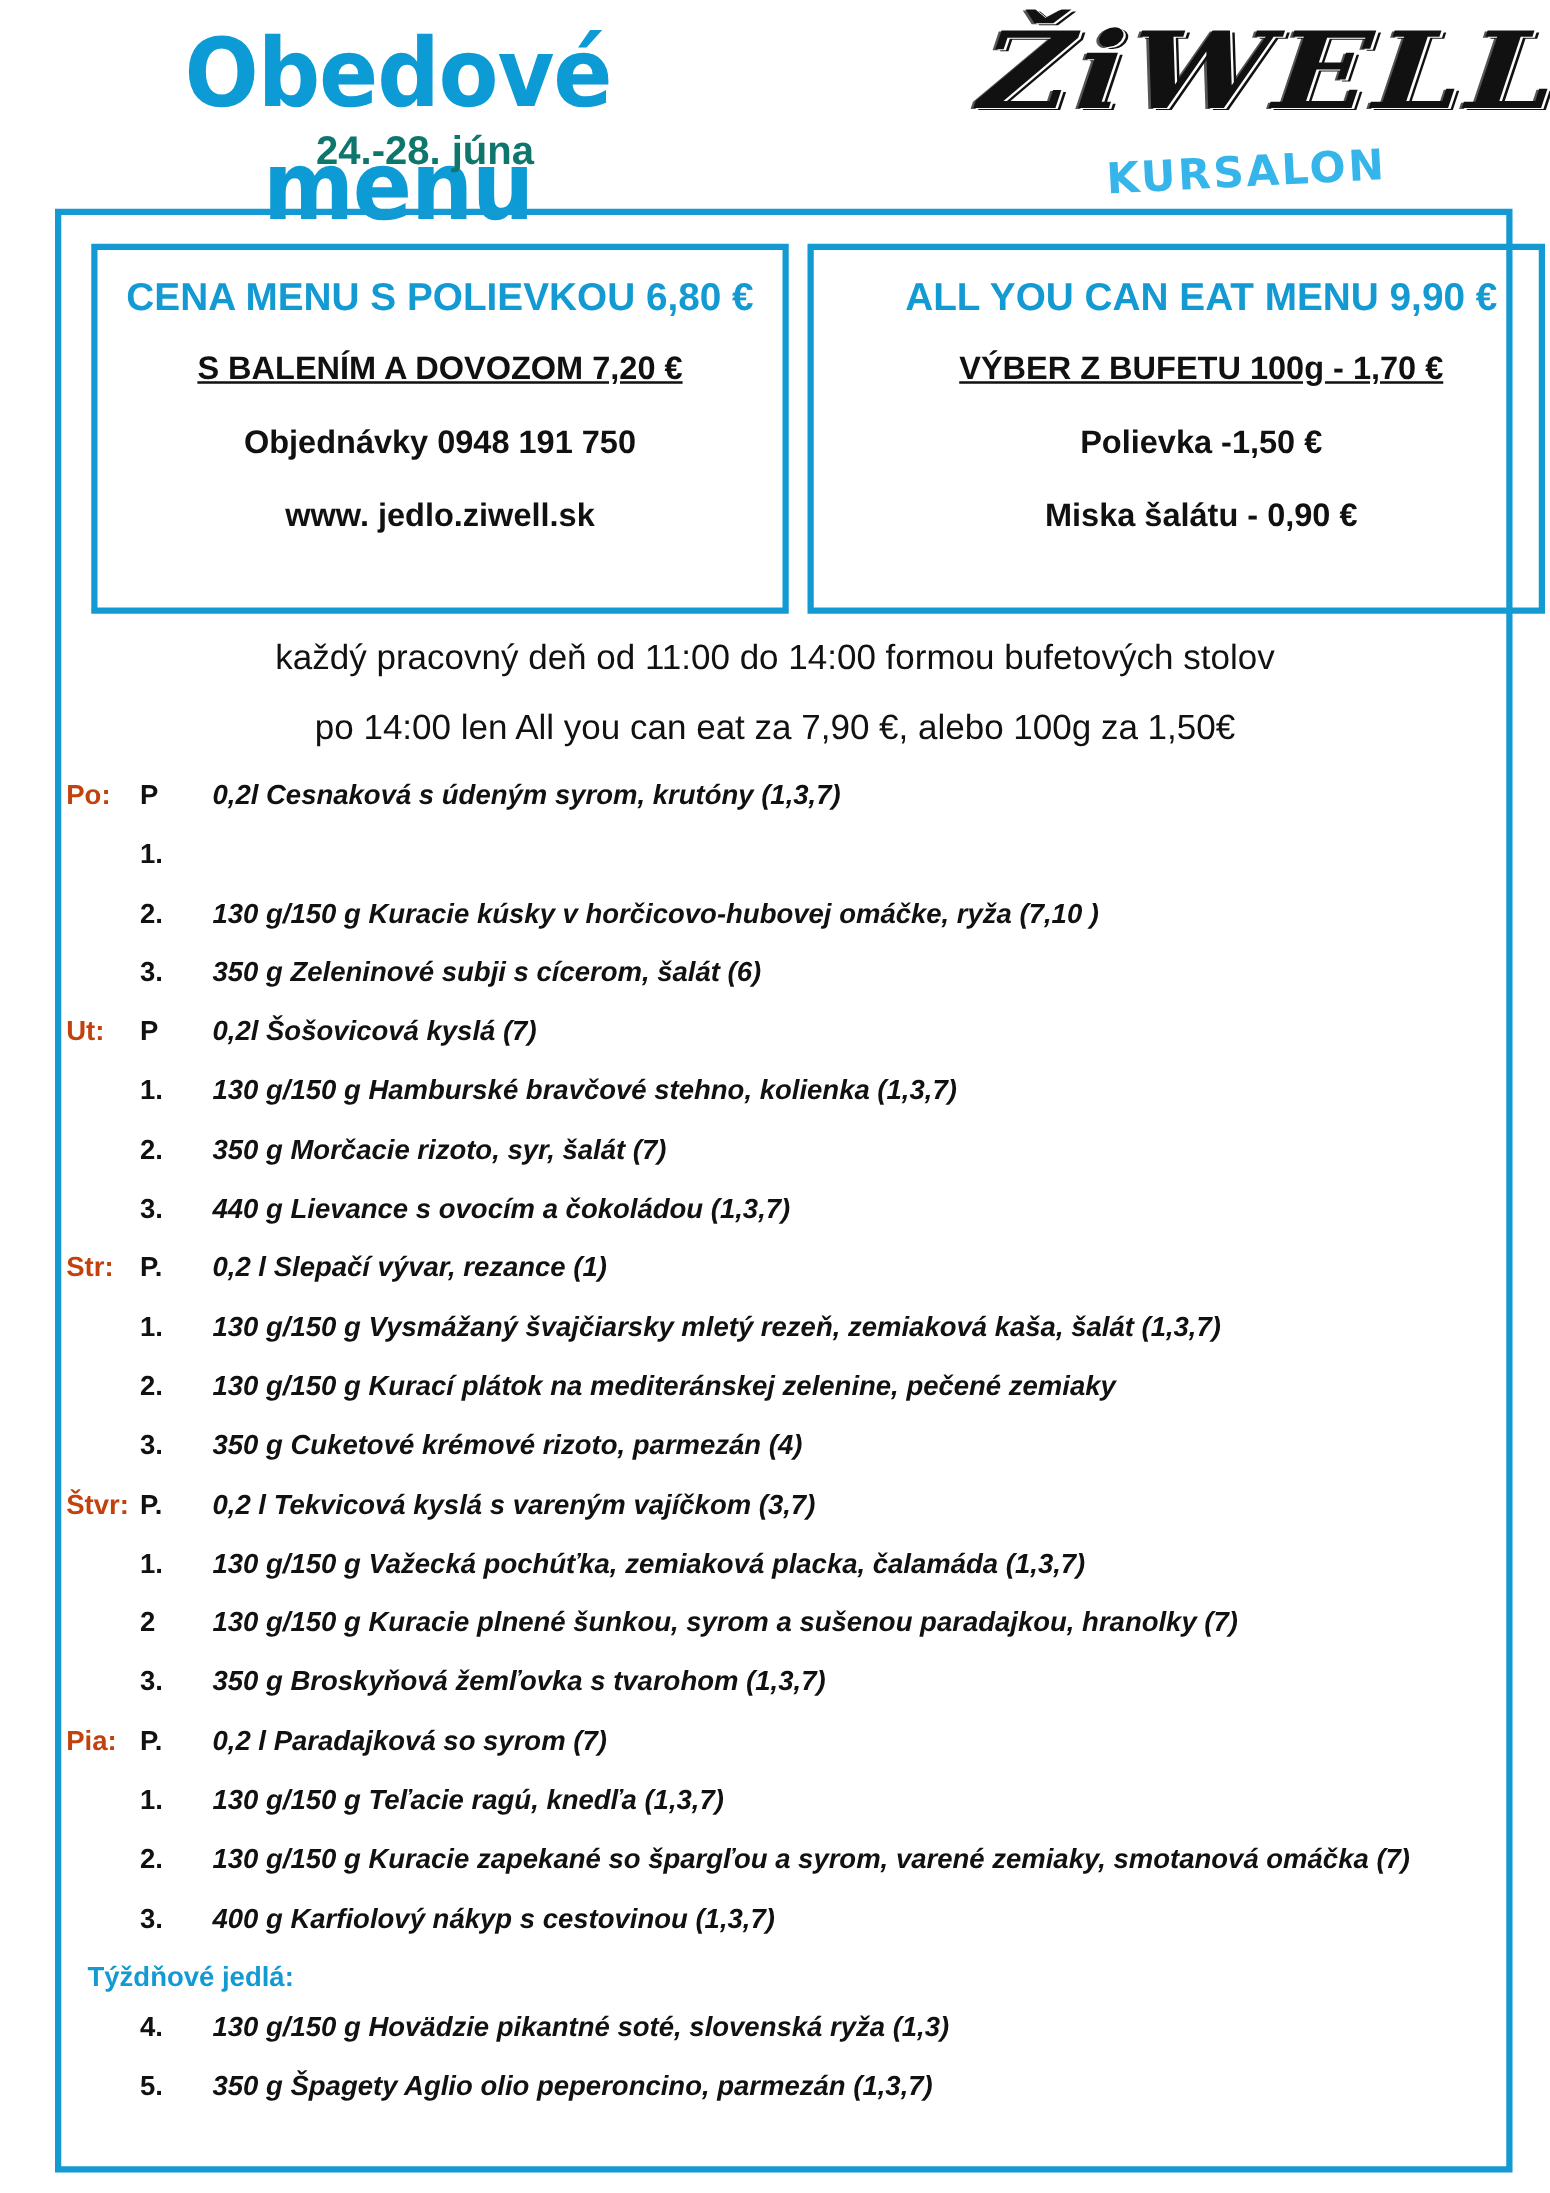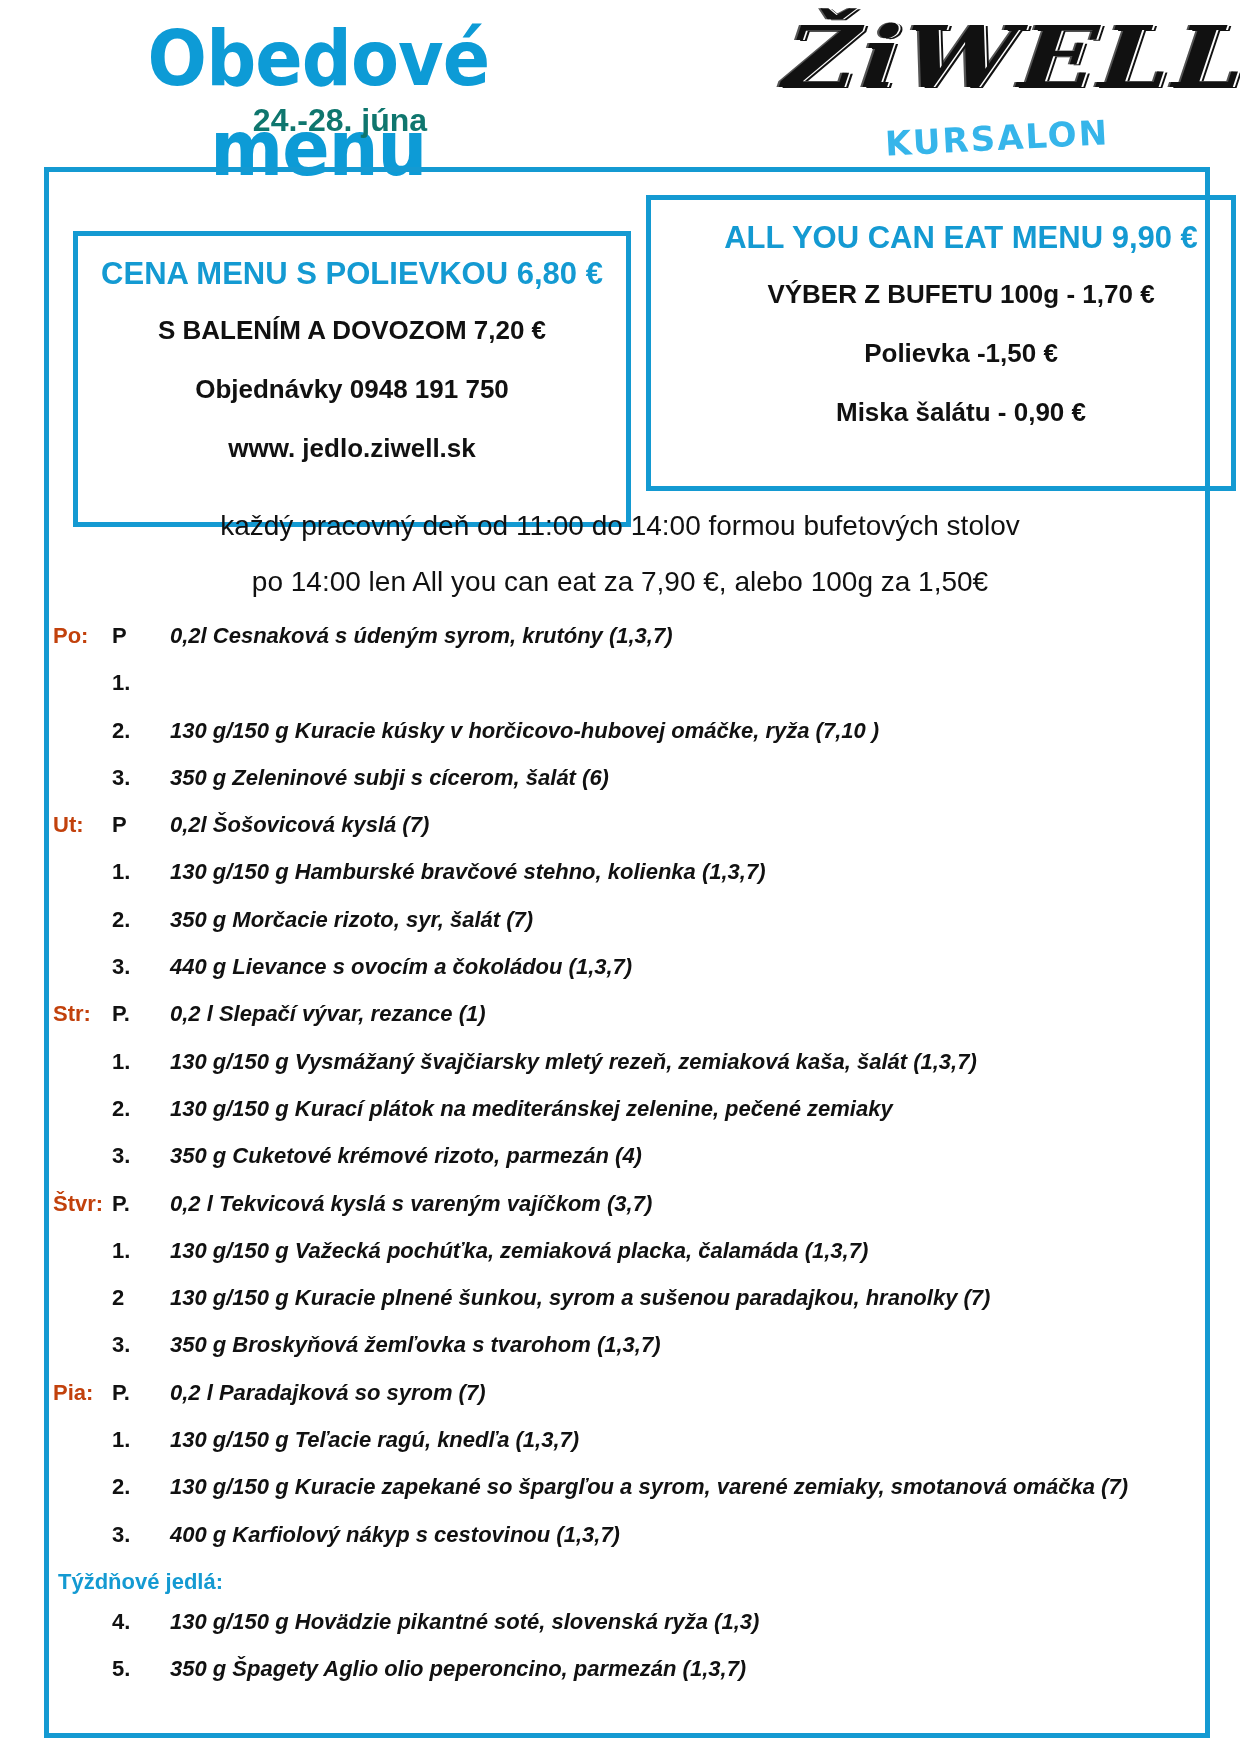"CENA MENU S POLIEVKOU 6,80" .pricebox.left { margin-top: 36px -> none }
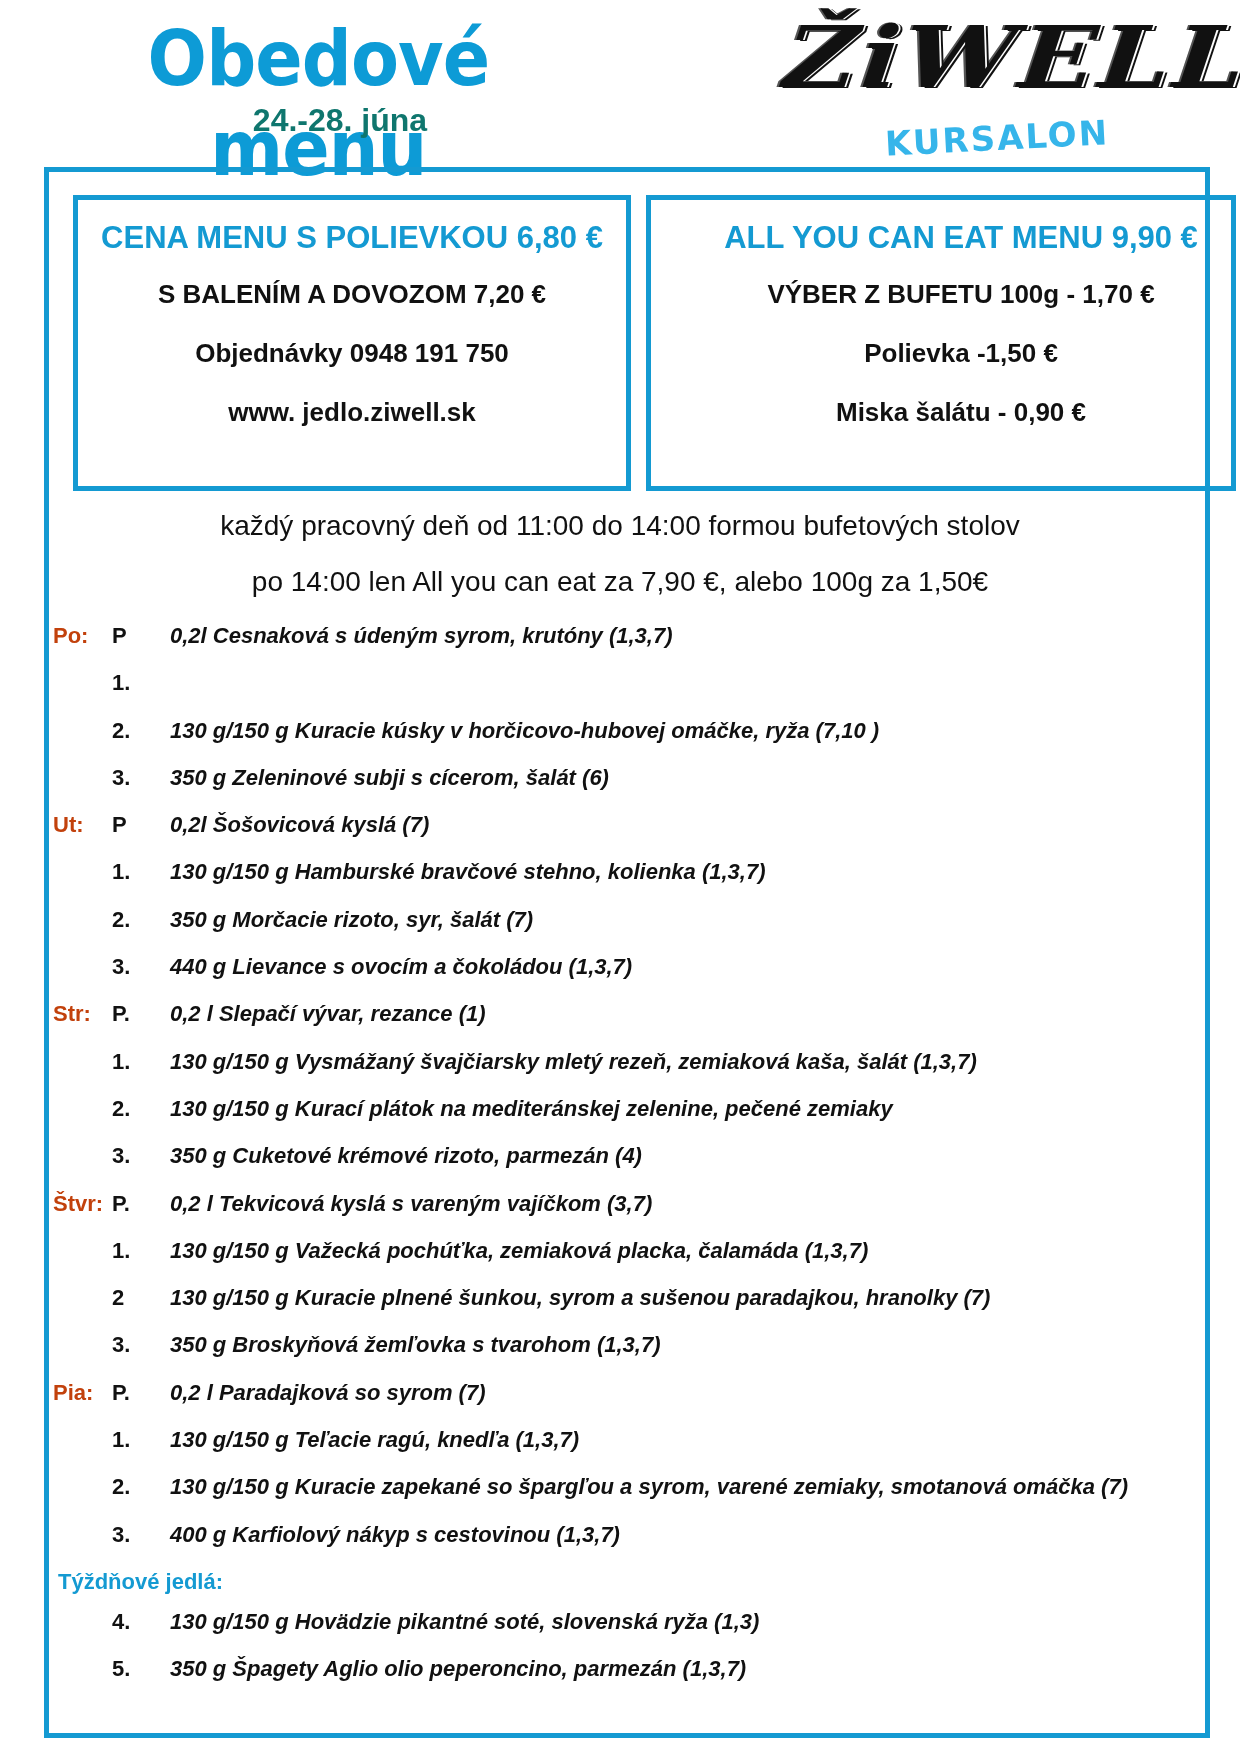"S BALENÍM A DOVOZOM 7,20" .pb-line.first { text-decoration: none -> underline }
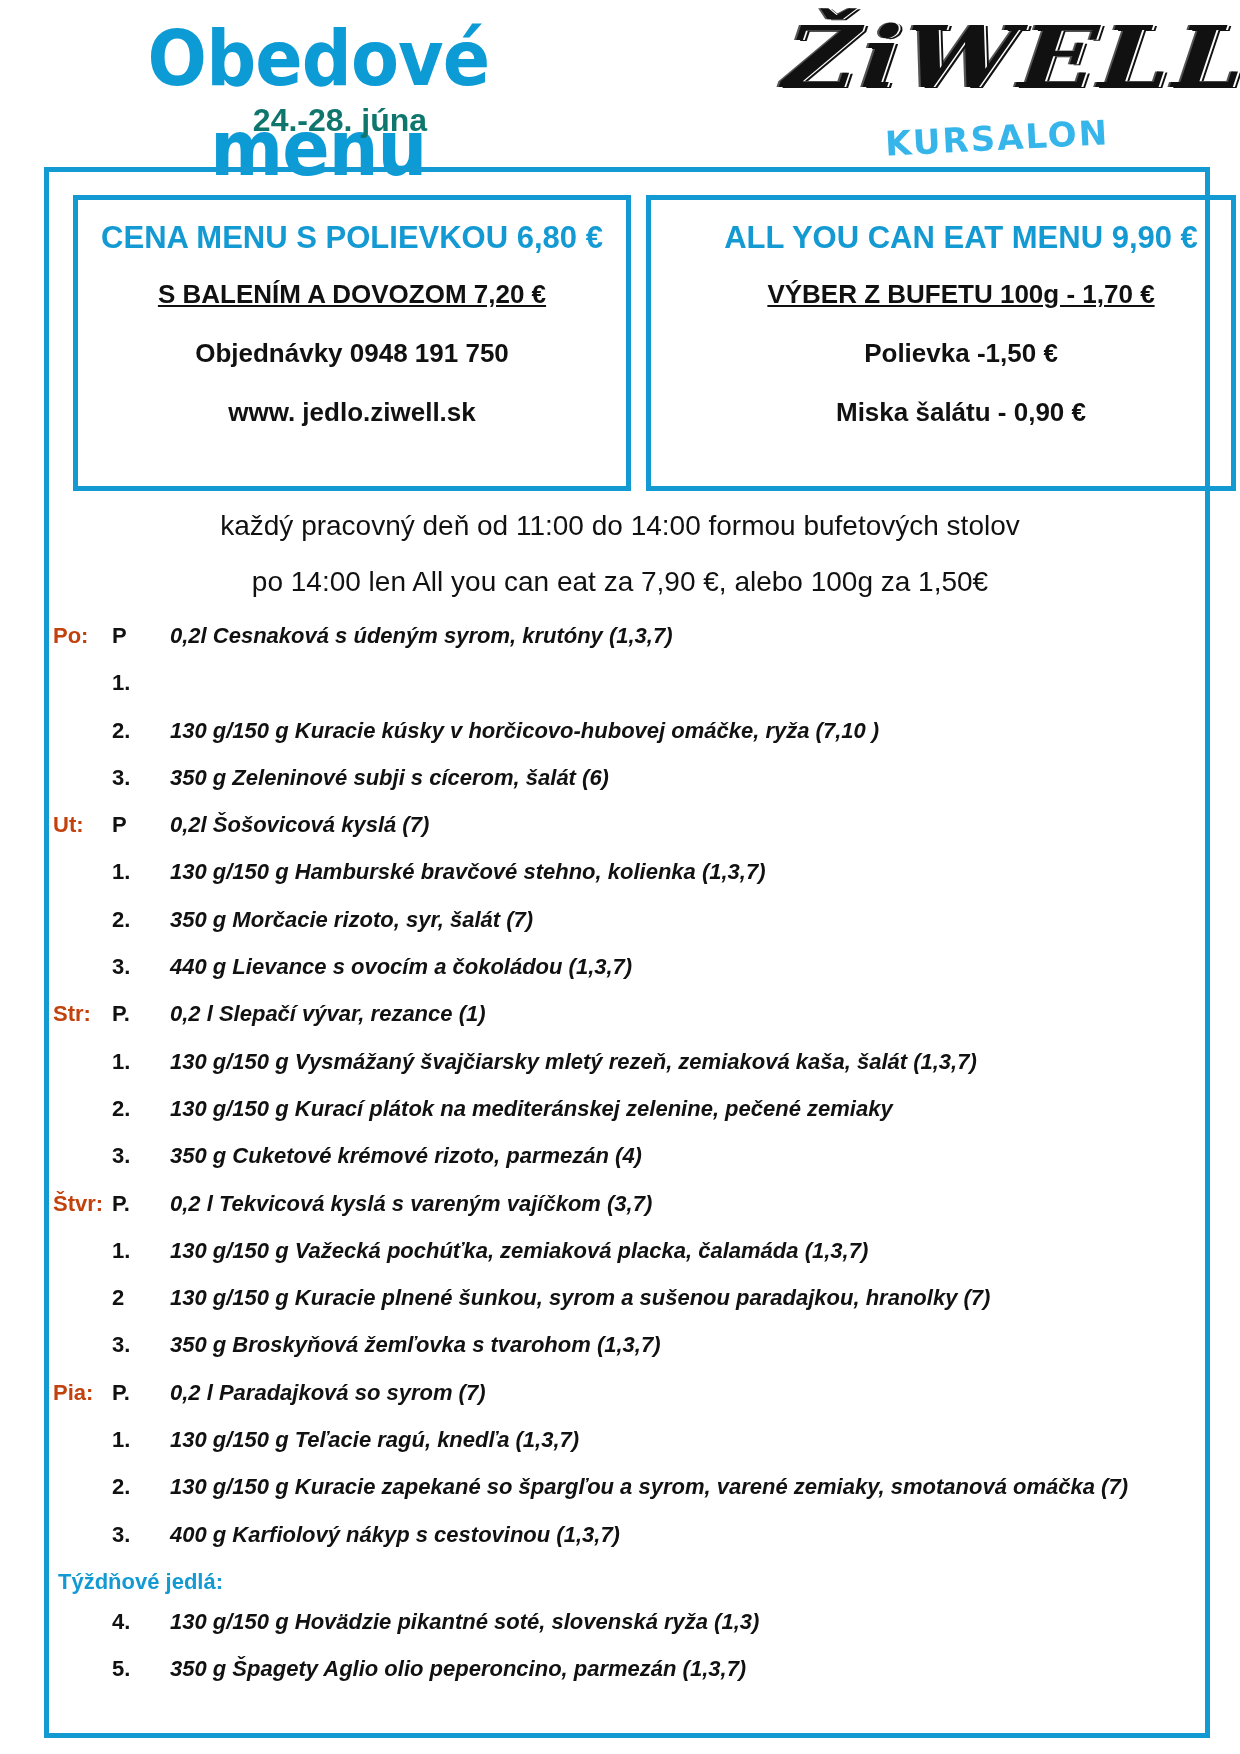"Týždňové jedlá:" .weekly-head { margin-left: 6px -> 18px }
